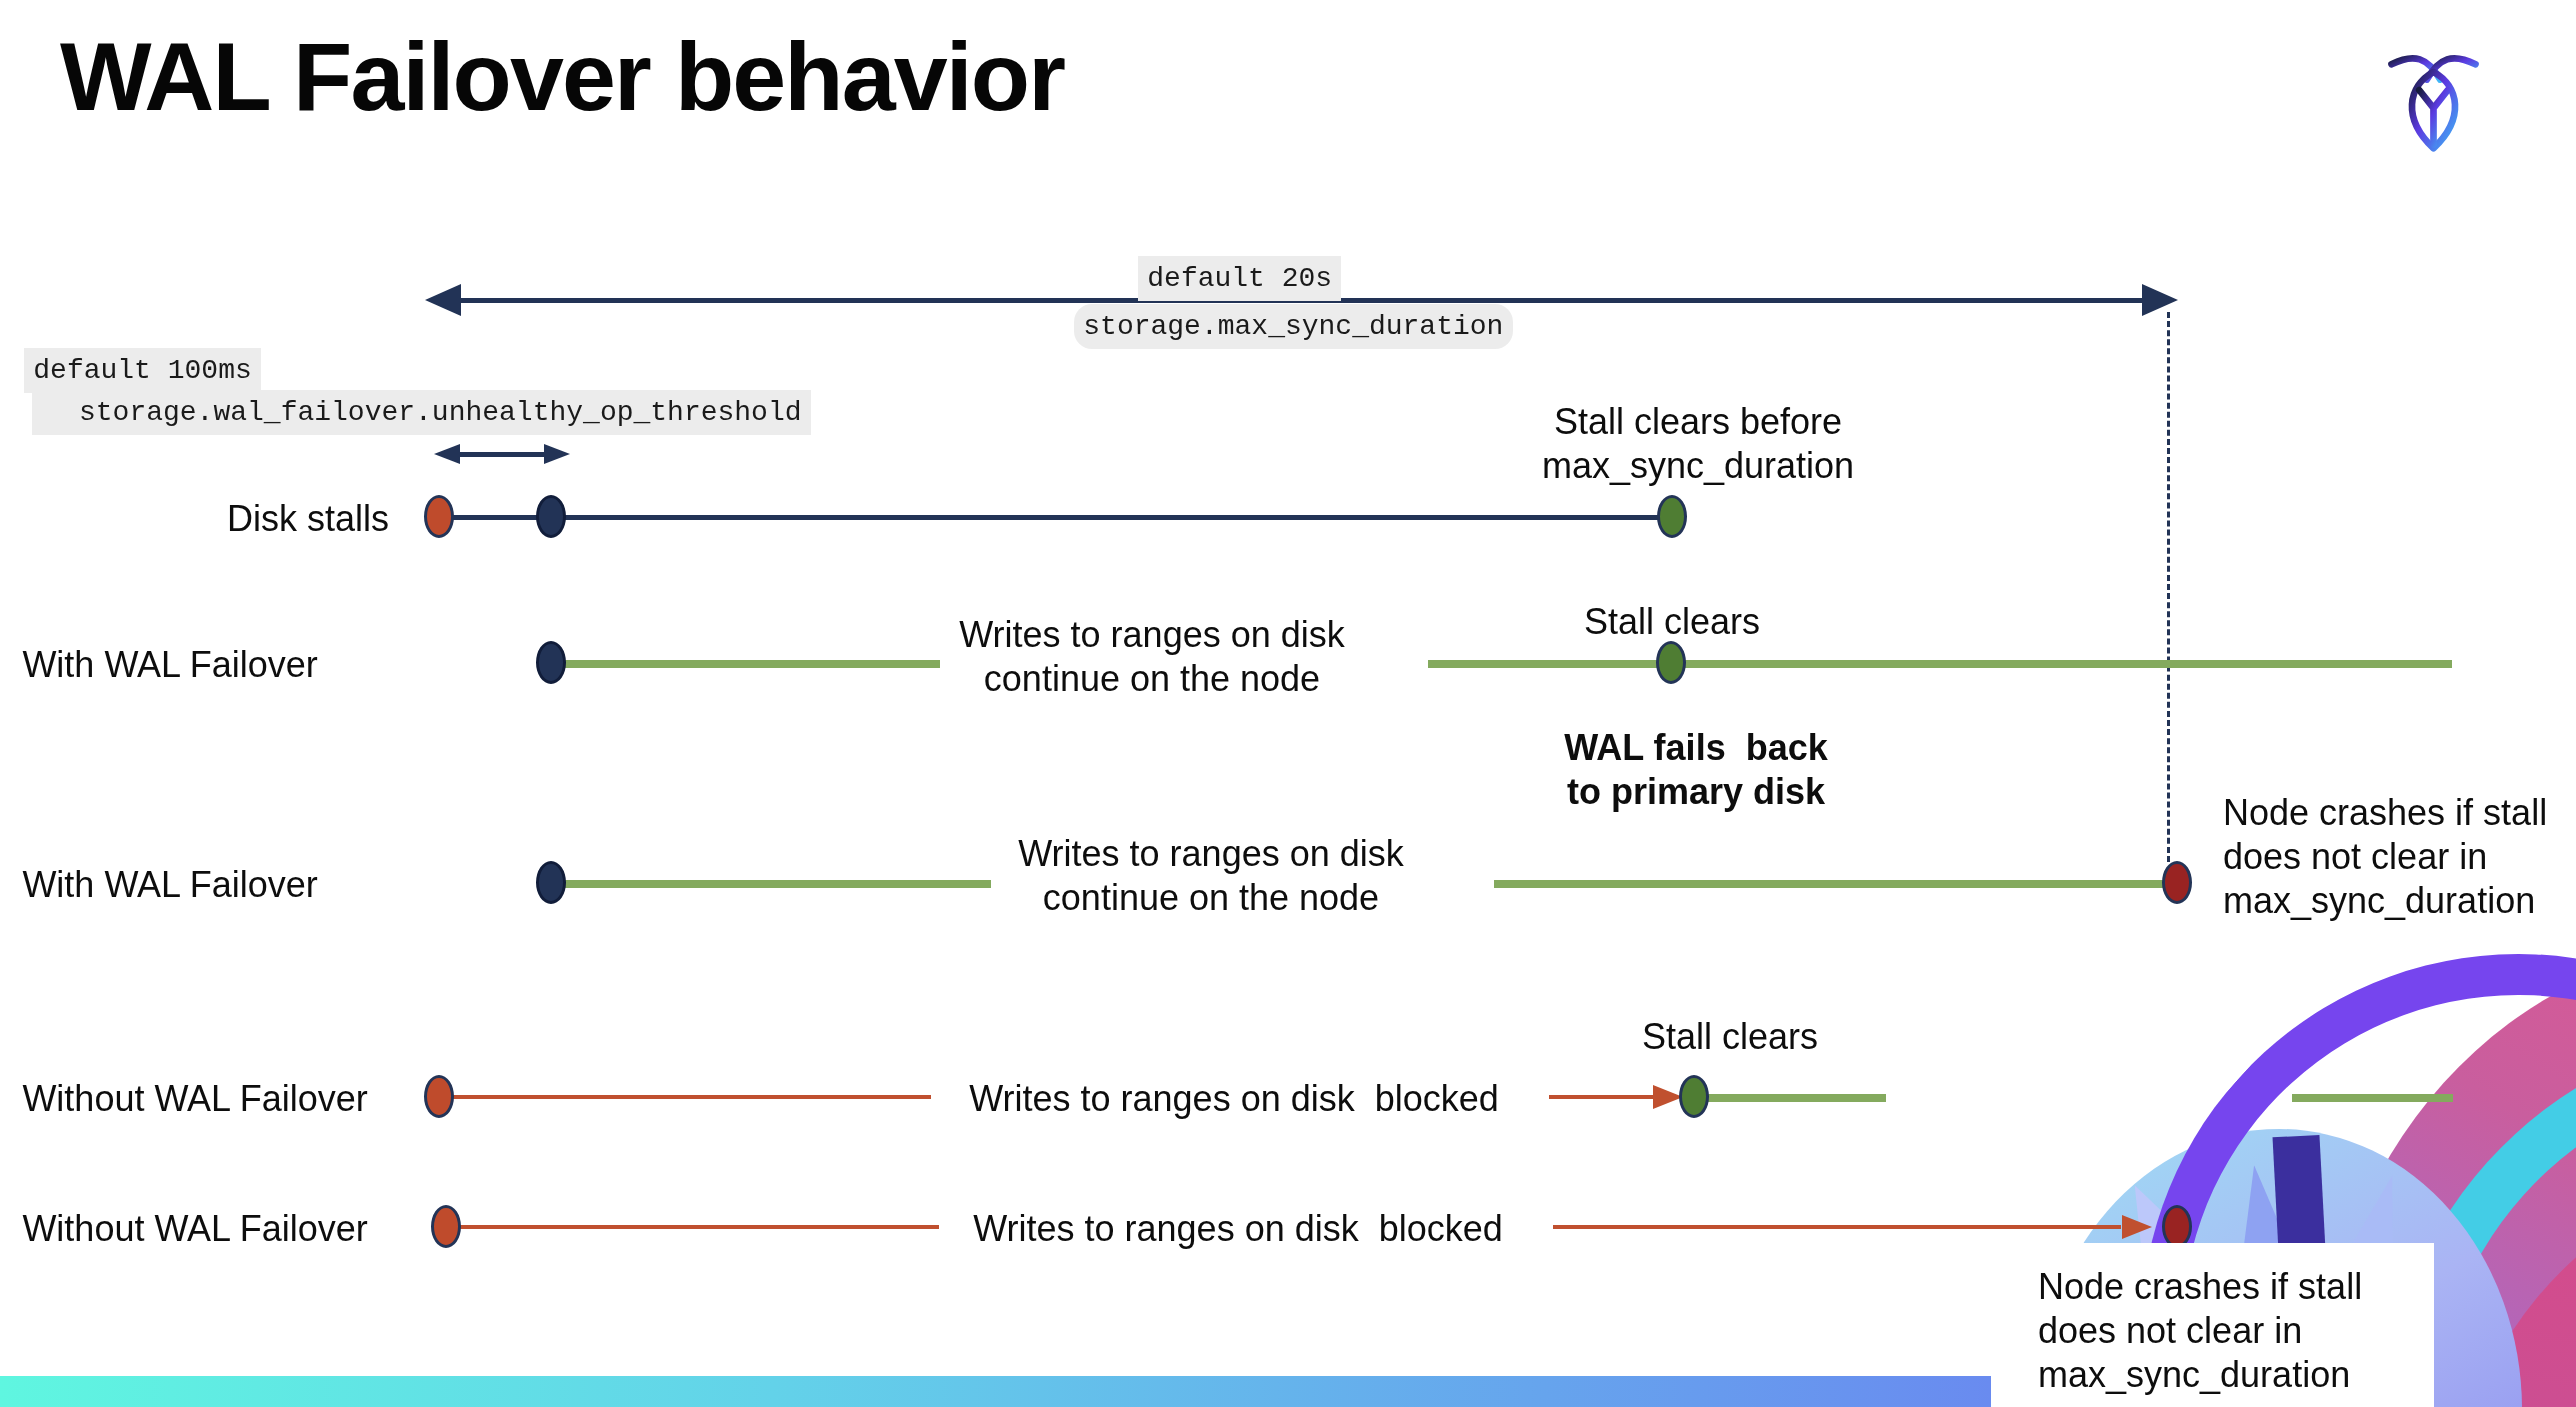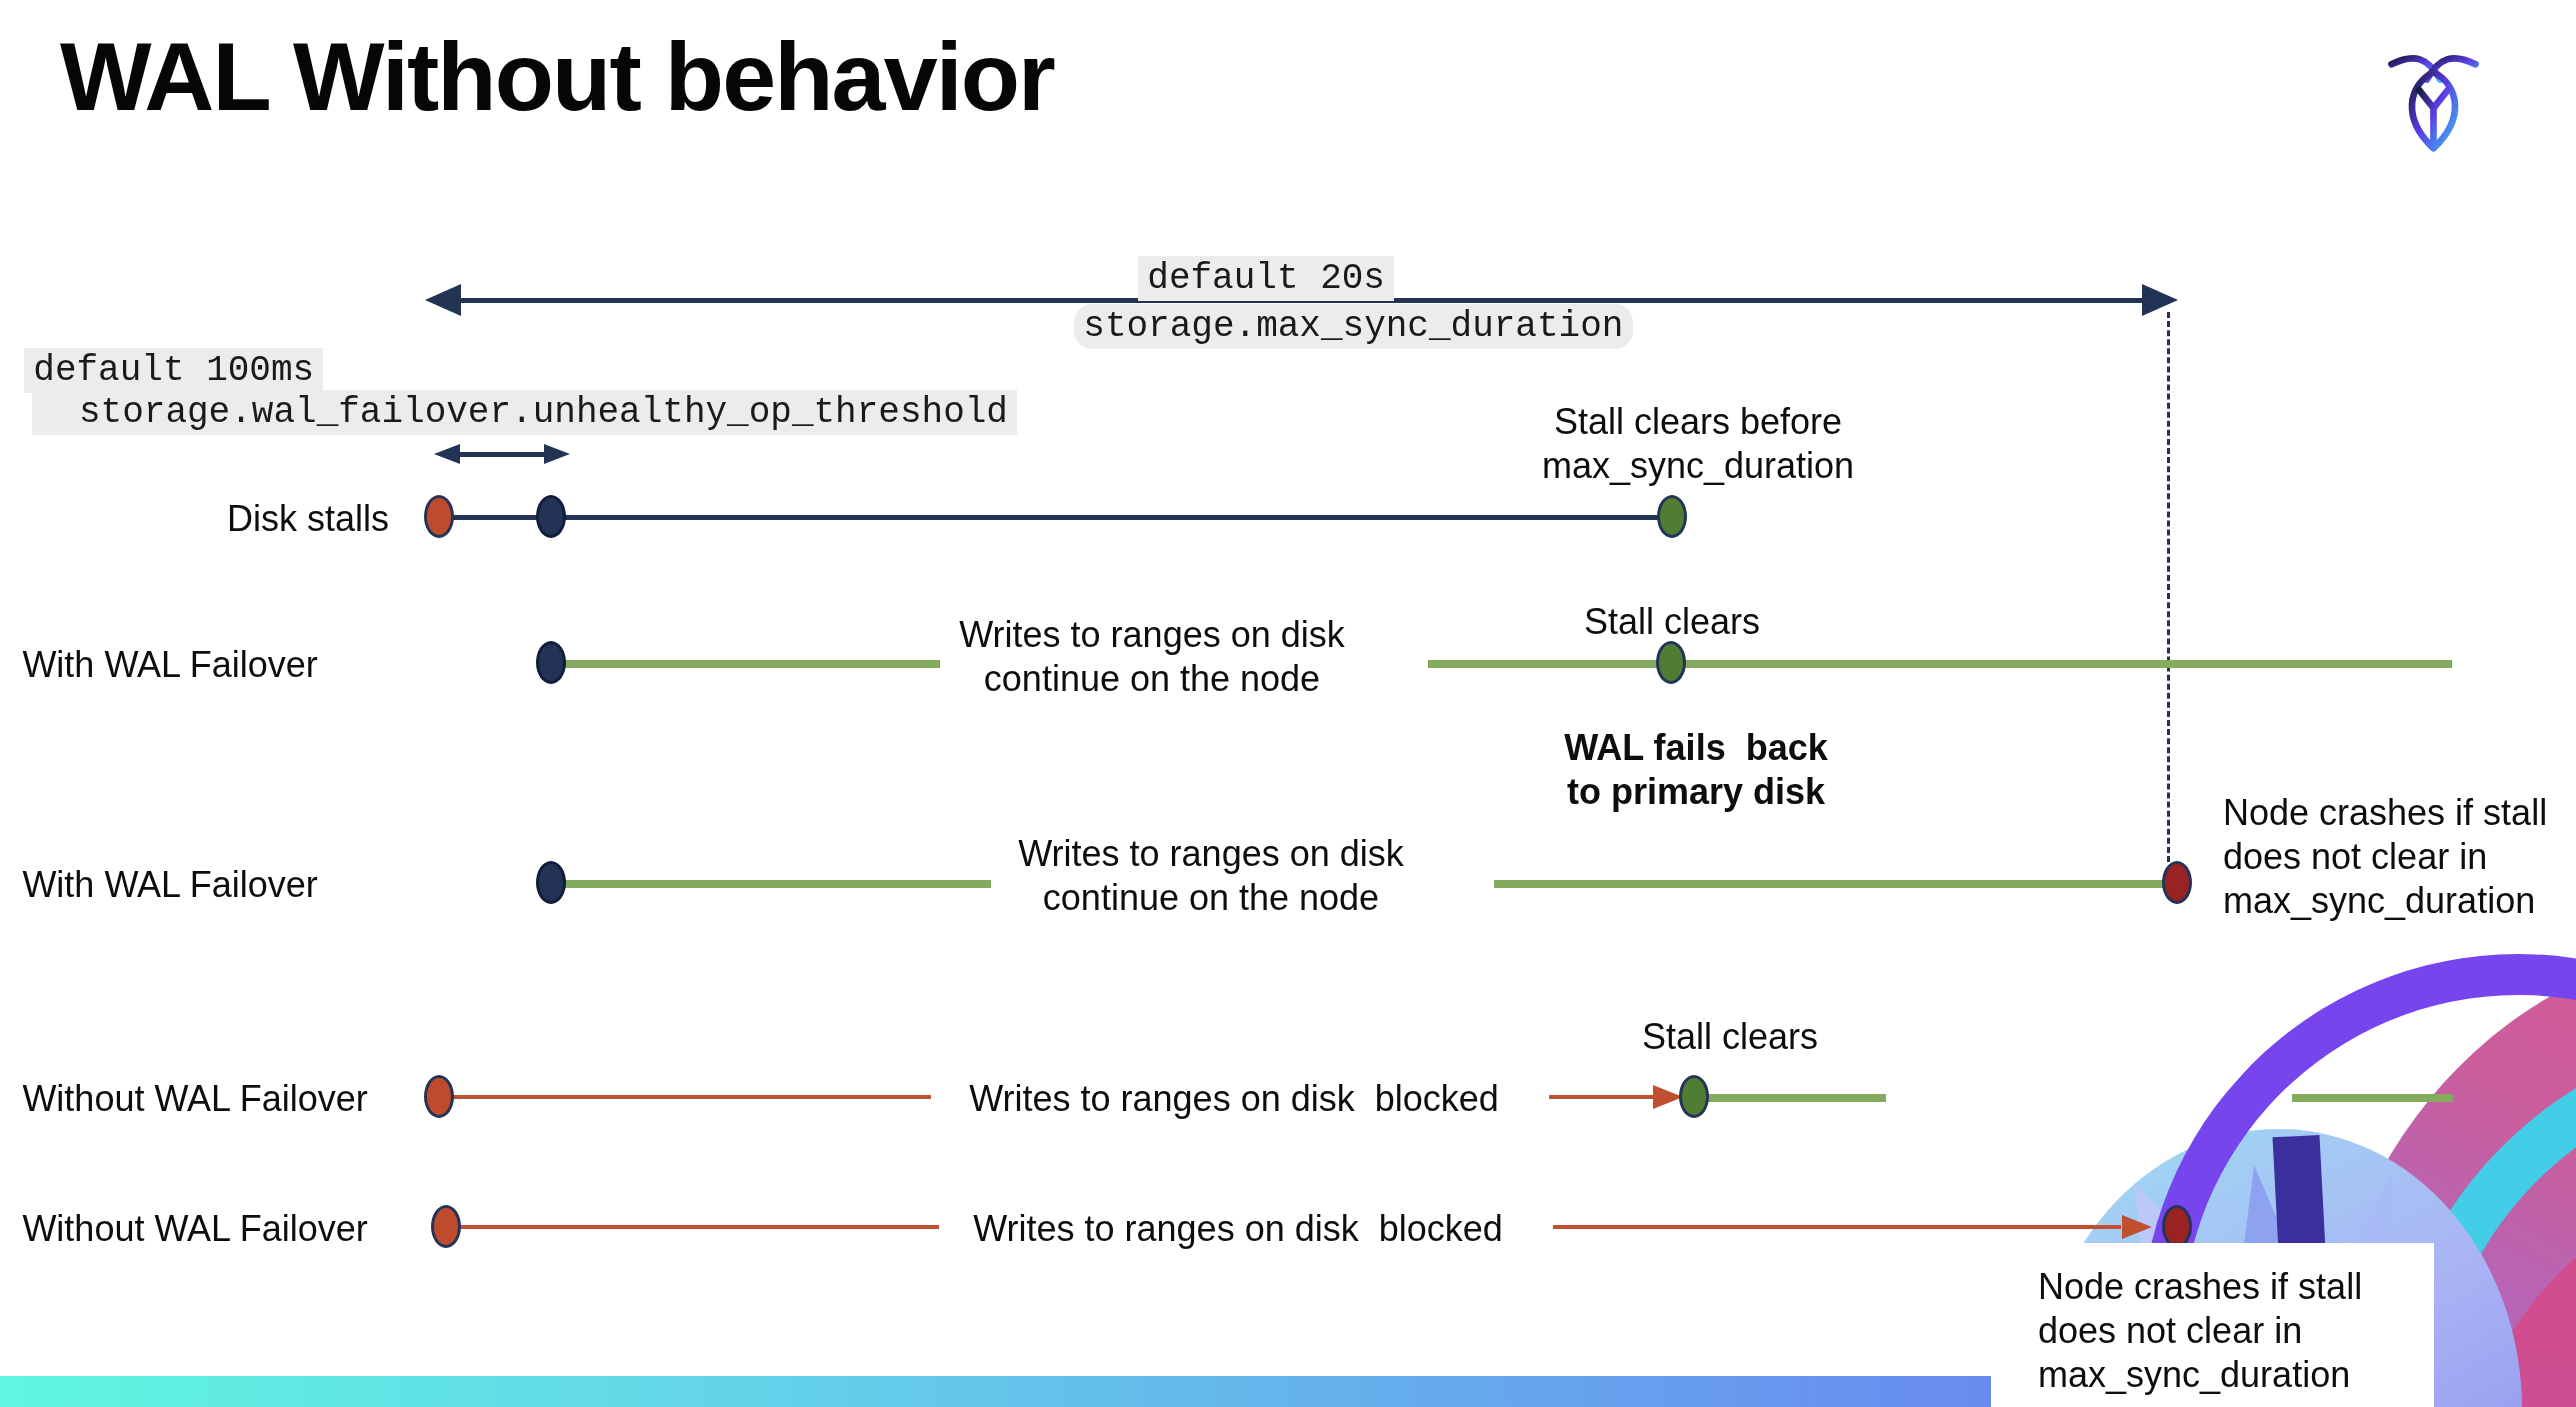"WAL Without behavior" div.title { text: Without -> Failover }
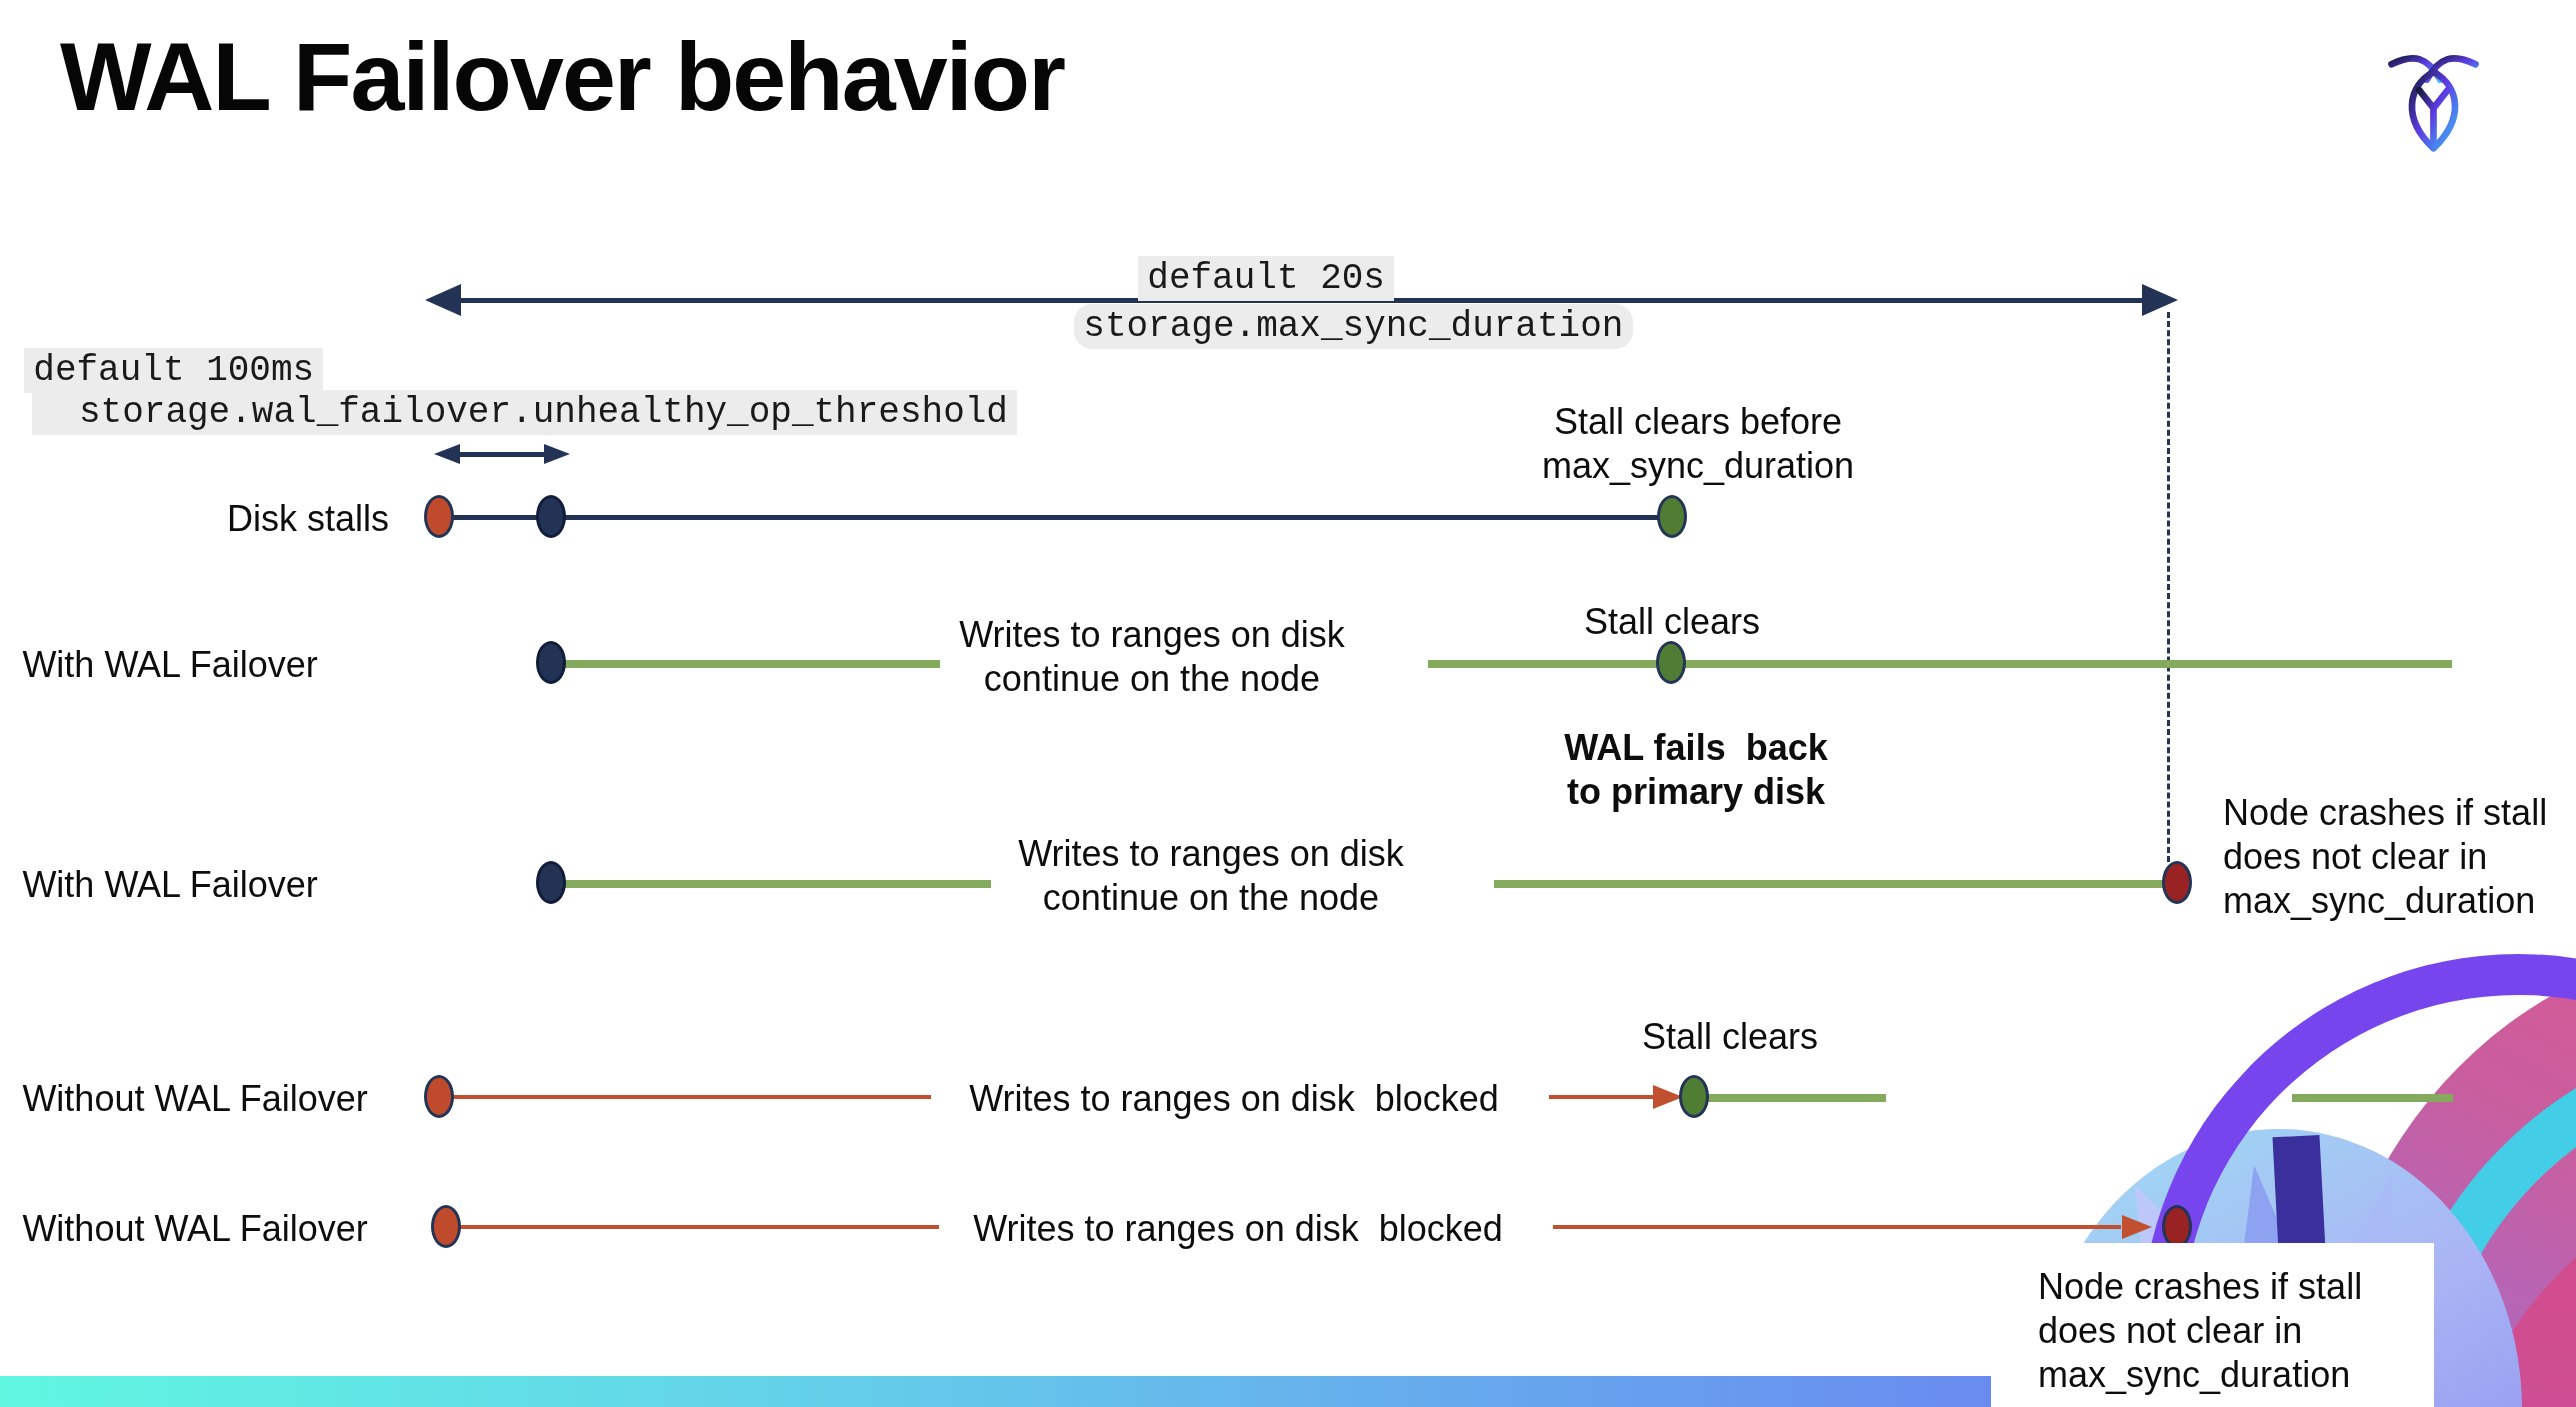"default 20s" .code { font-size: 36px -> 28px }
